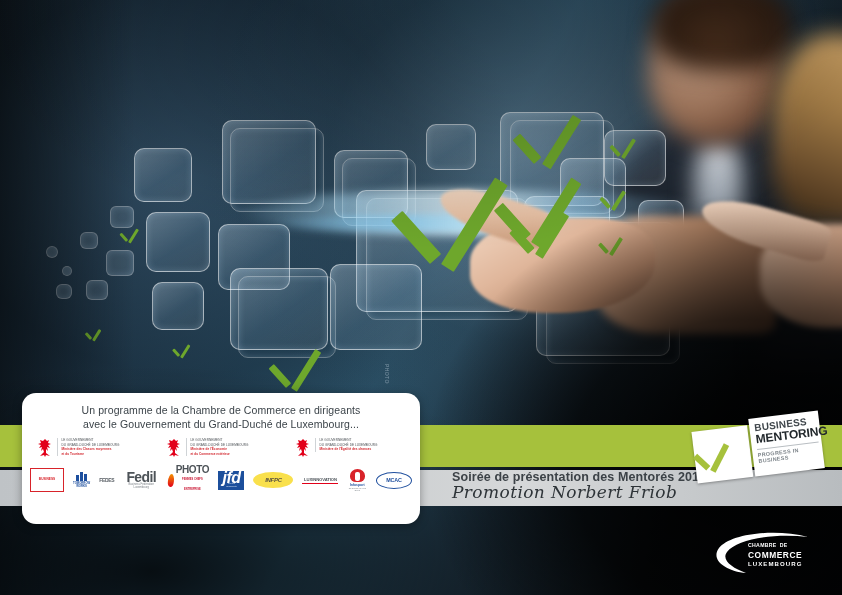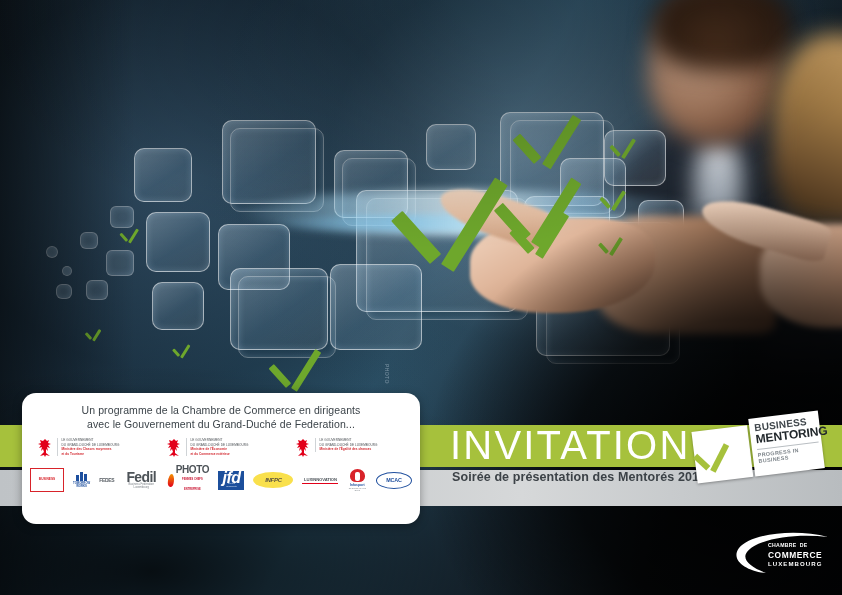"avec le Gouvernement du Grand-Duché" div { text: Federation -> Luxembourg }
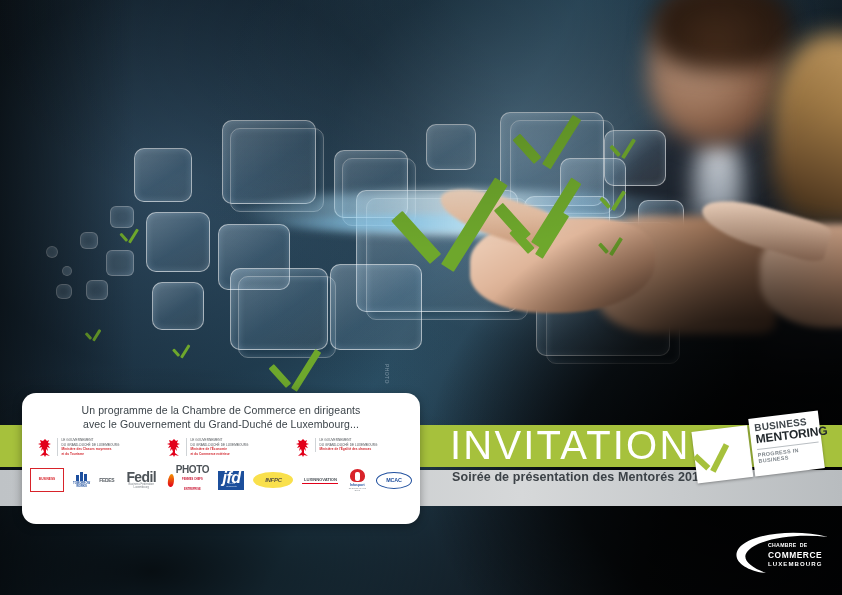"INVITATION" div.invitation { html: <div>INVITATION</div> -> none }
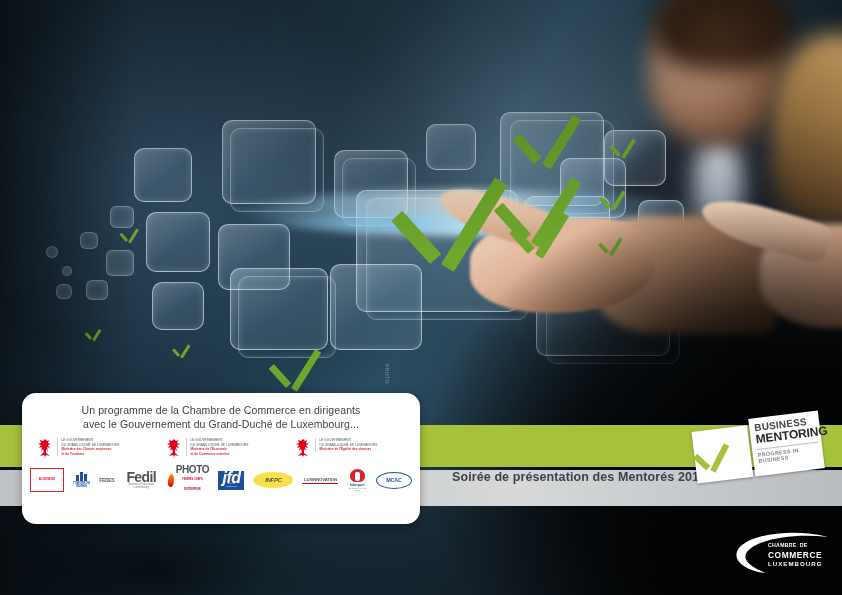"Promotion Norbert Friob" div.promo { html: none -> <div>Promotion Norbert Friob</div> }
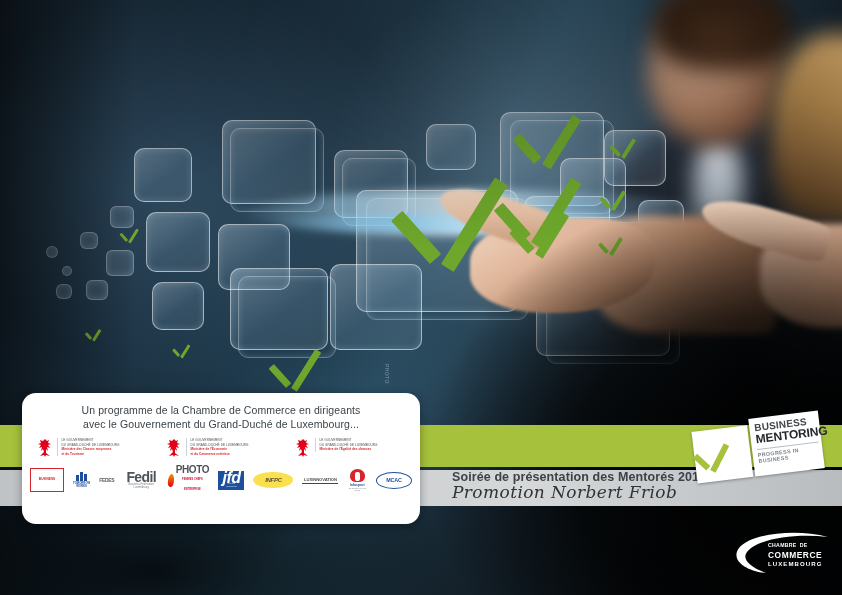"COMMERCE" .cdc { left: 732px -> 712px }
